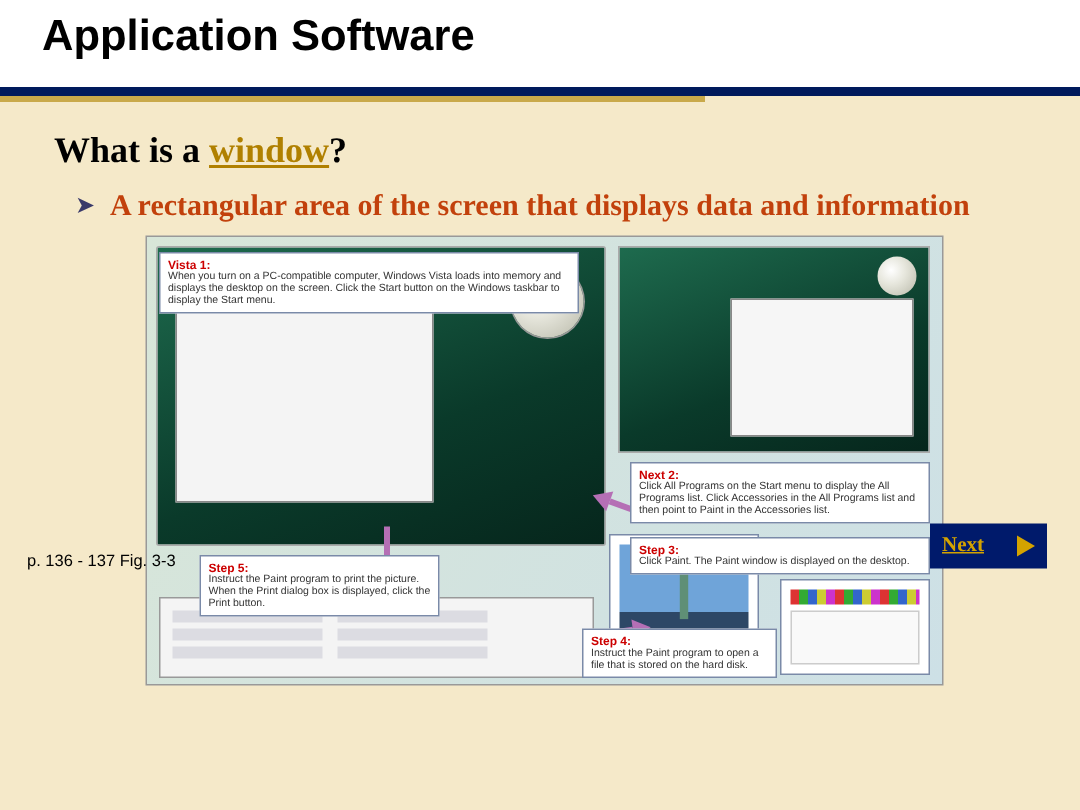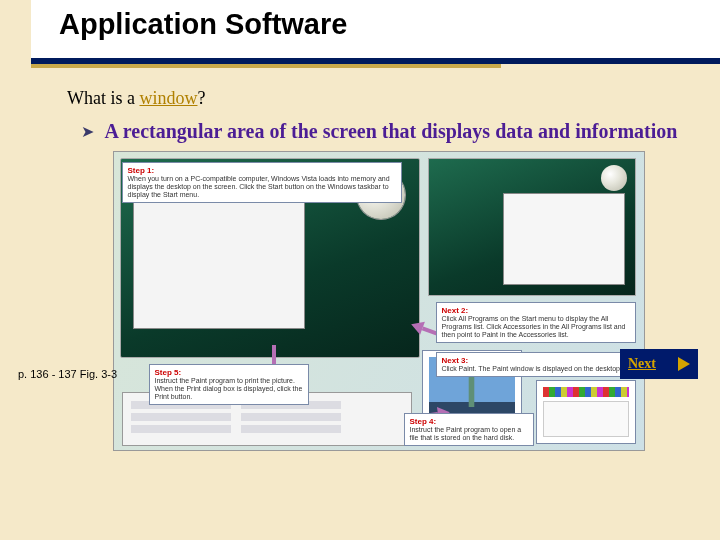"Application Software" .slide { padding-left: 31px -> none }
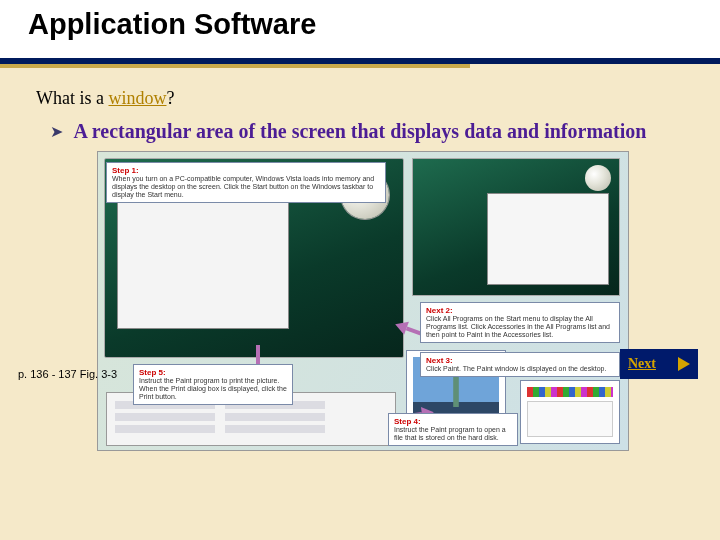"What is a window?" .question { font-size: 18px -> 24px; font-weight: normal -> bold }
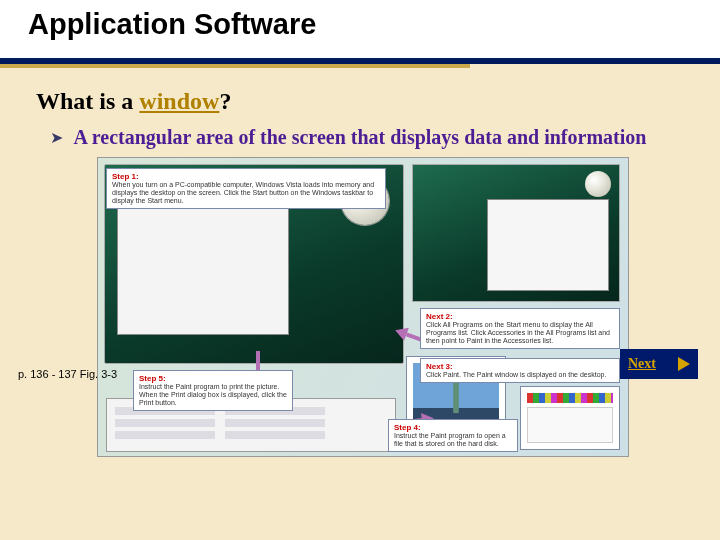"A rectangular area of the" .bullet-text { color: #4c1d95 -> #c2410c }
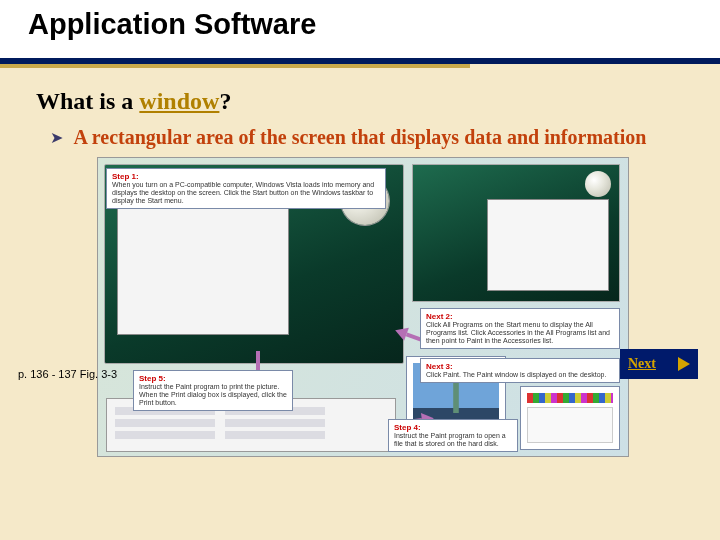"Step 1:" span.step-label { text: Step -> Vista }
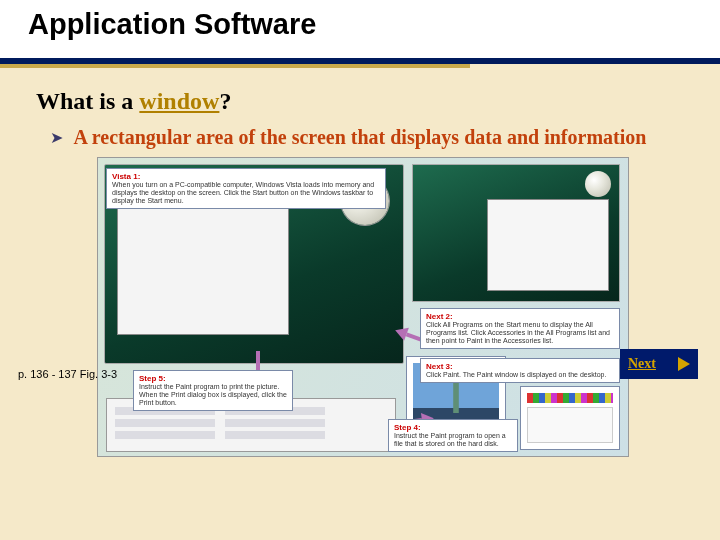"Next 3:" span.step-label { text: Next -> Step }
